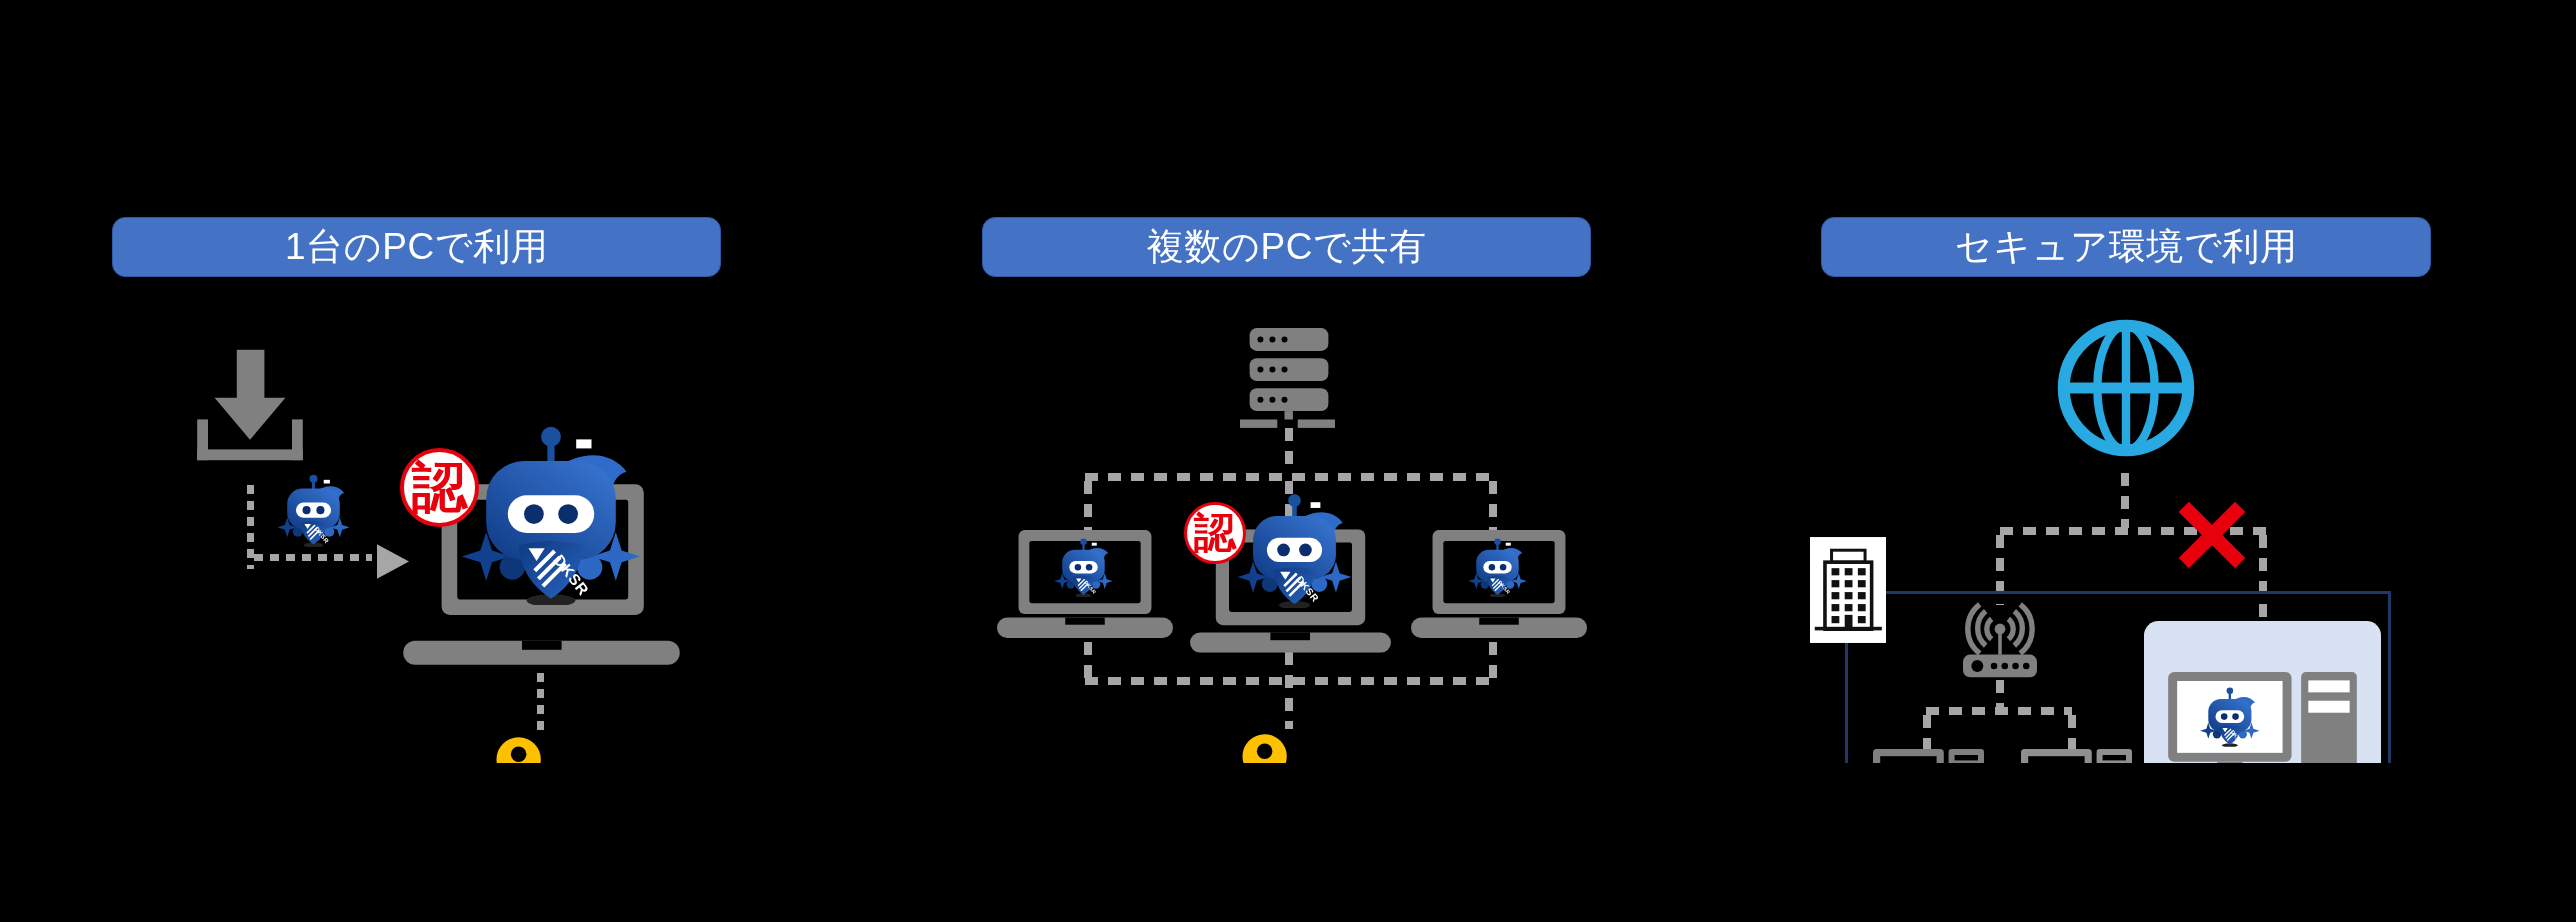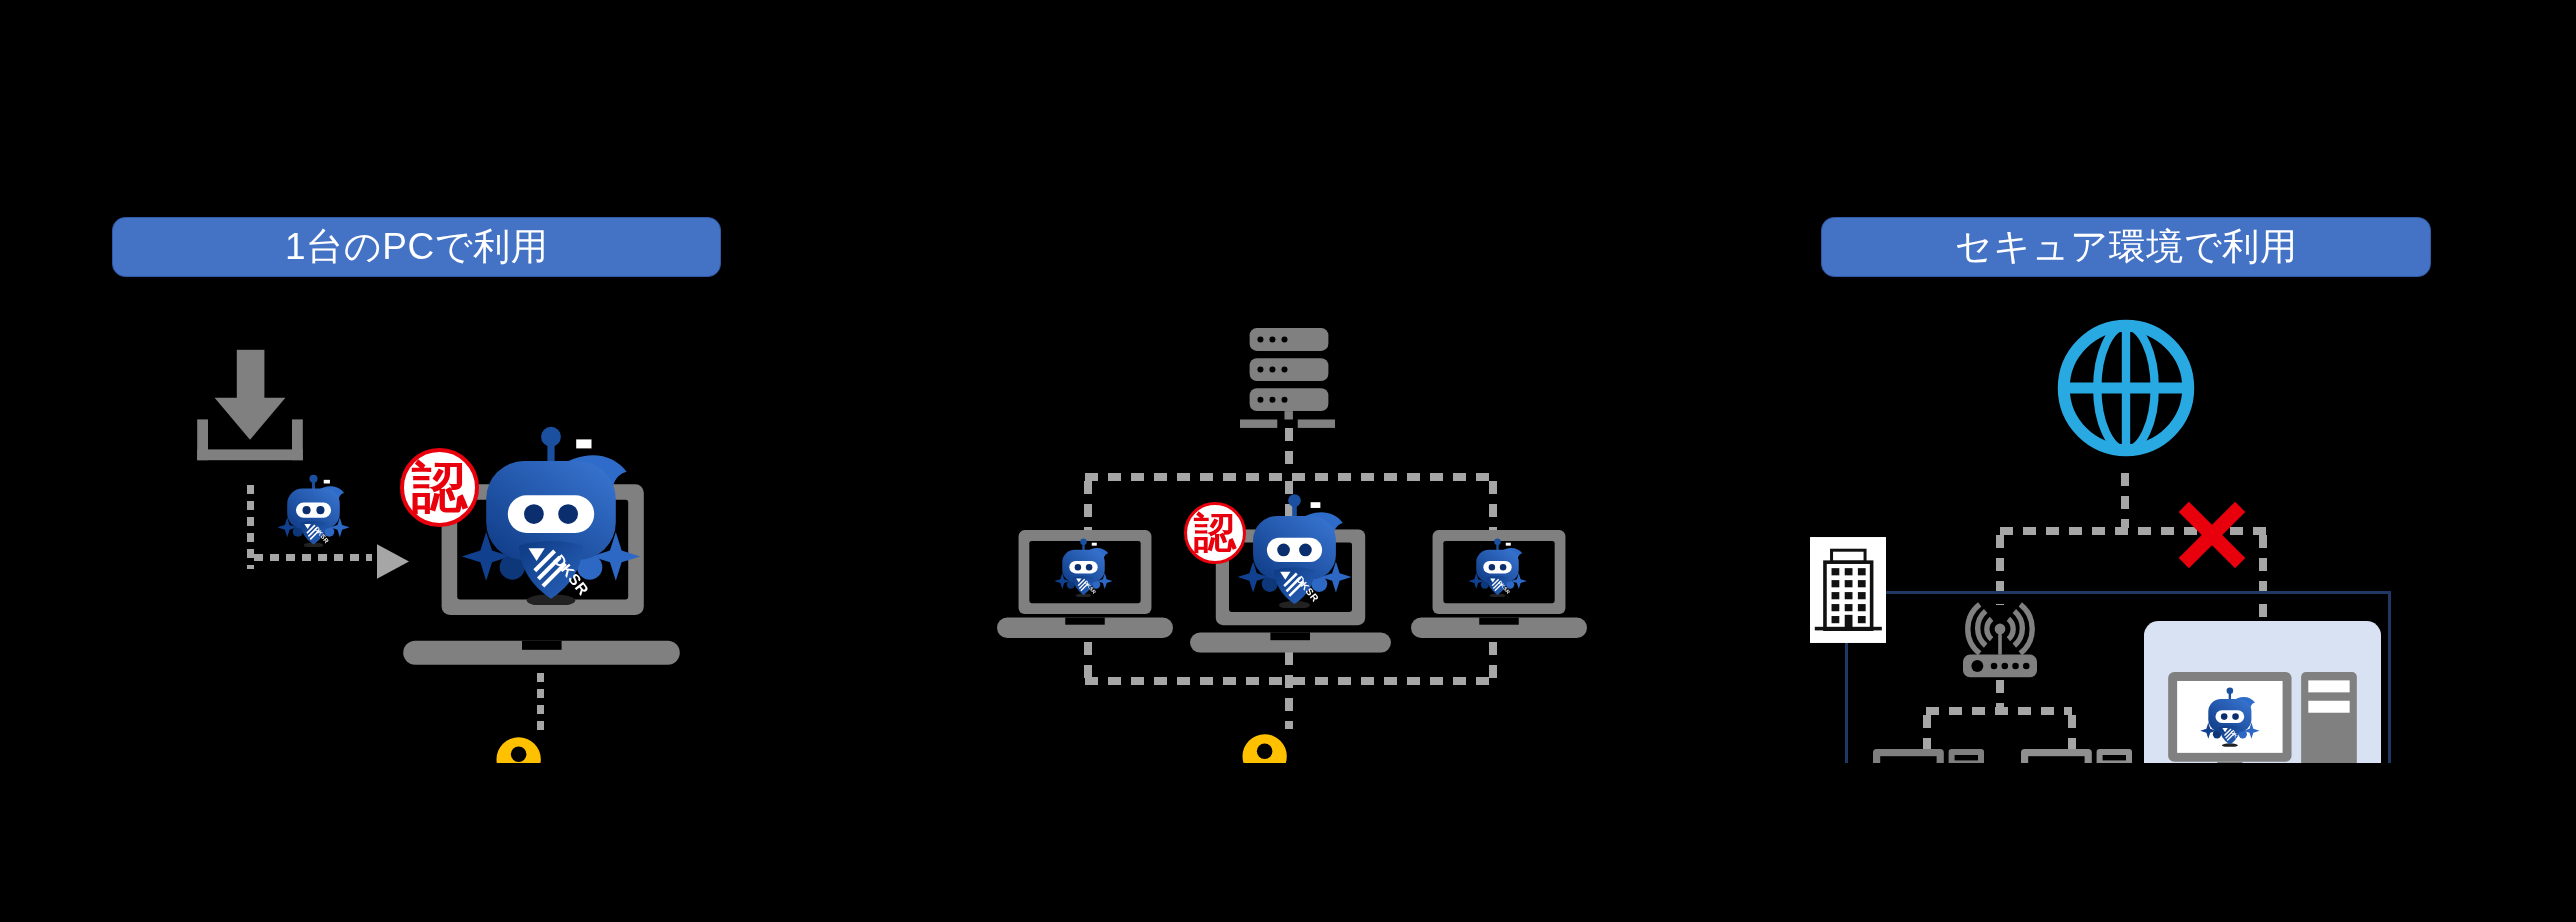"複数のPCで共有" div.banner { html: none -> <div> <span>複数のPCで共有</span> </div> }
